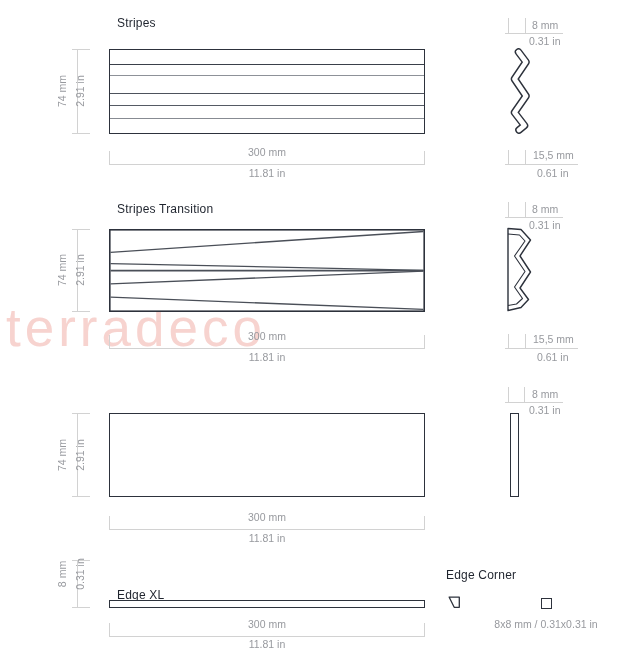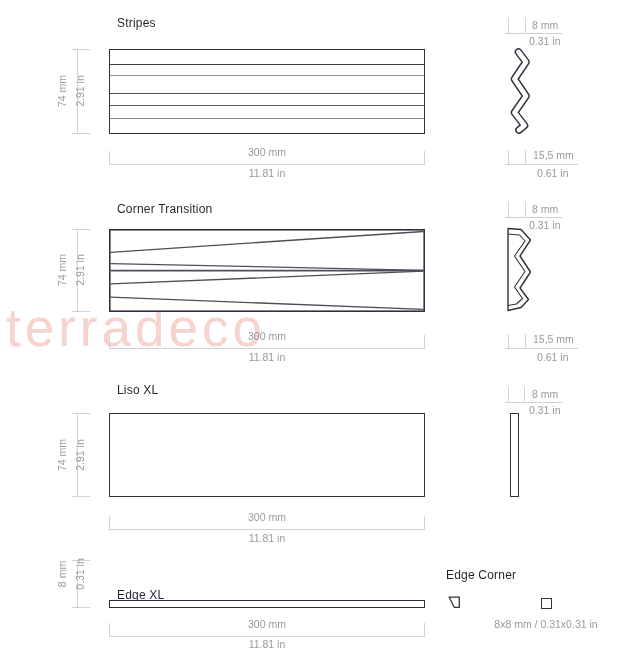"Corner Transition" div.title { text: Corner -> Stripes }
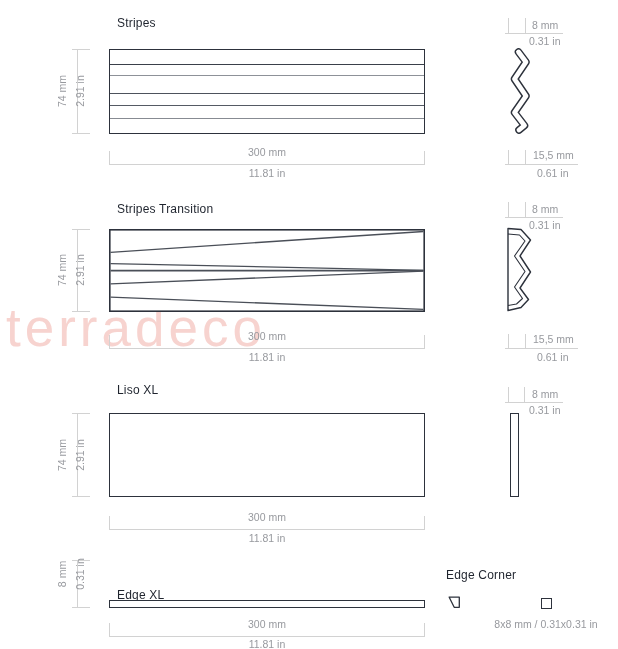"Liso XL" div.title { html: <div>Liso XL</div> -> none }
